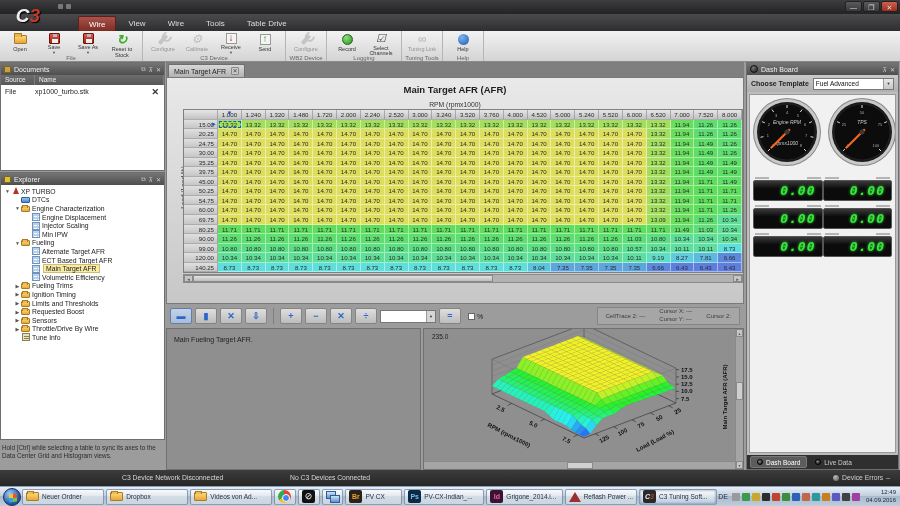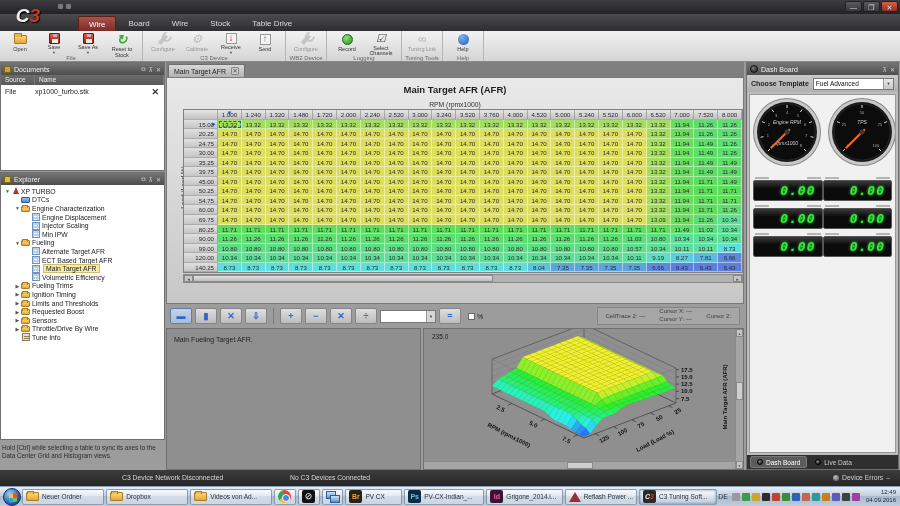"Board" div.rtab { text: Board -> View }
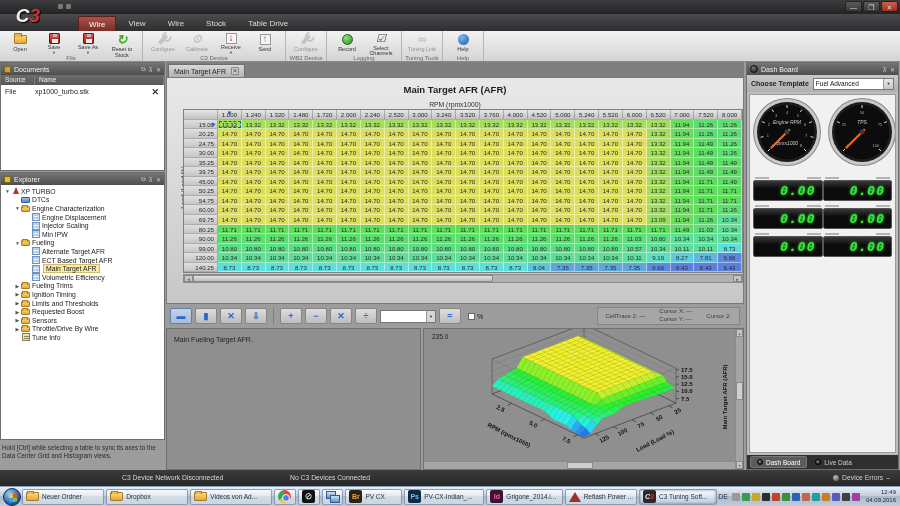"Stock" div.rtab { text: Stock -> Tools }
